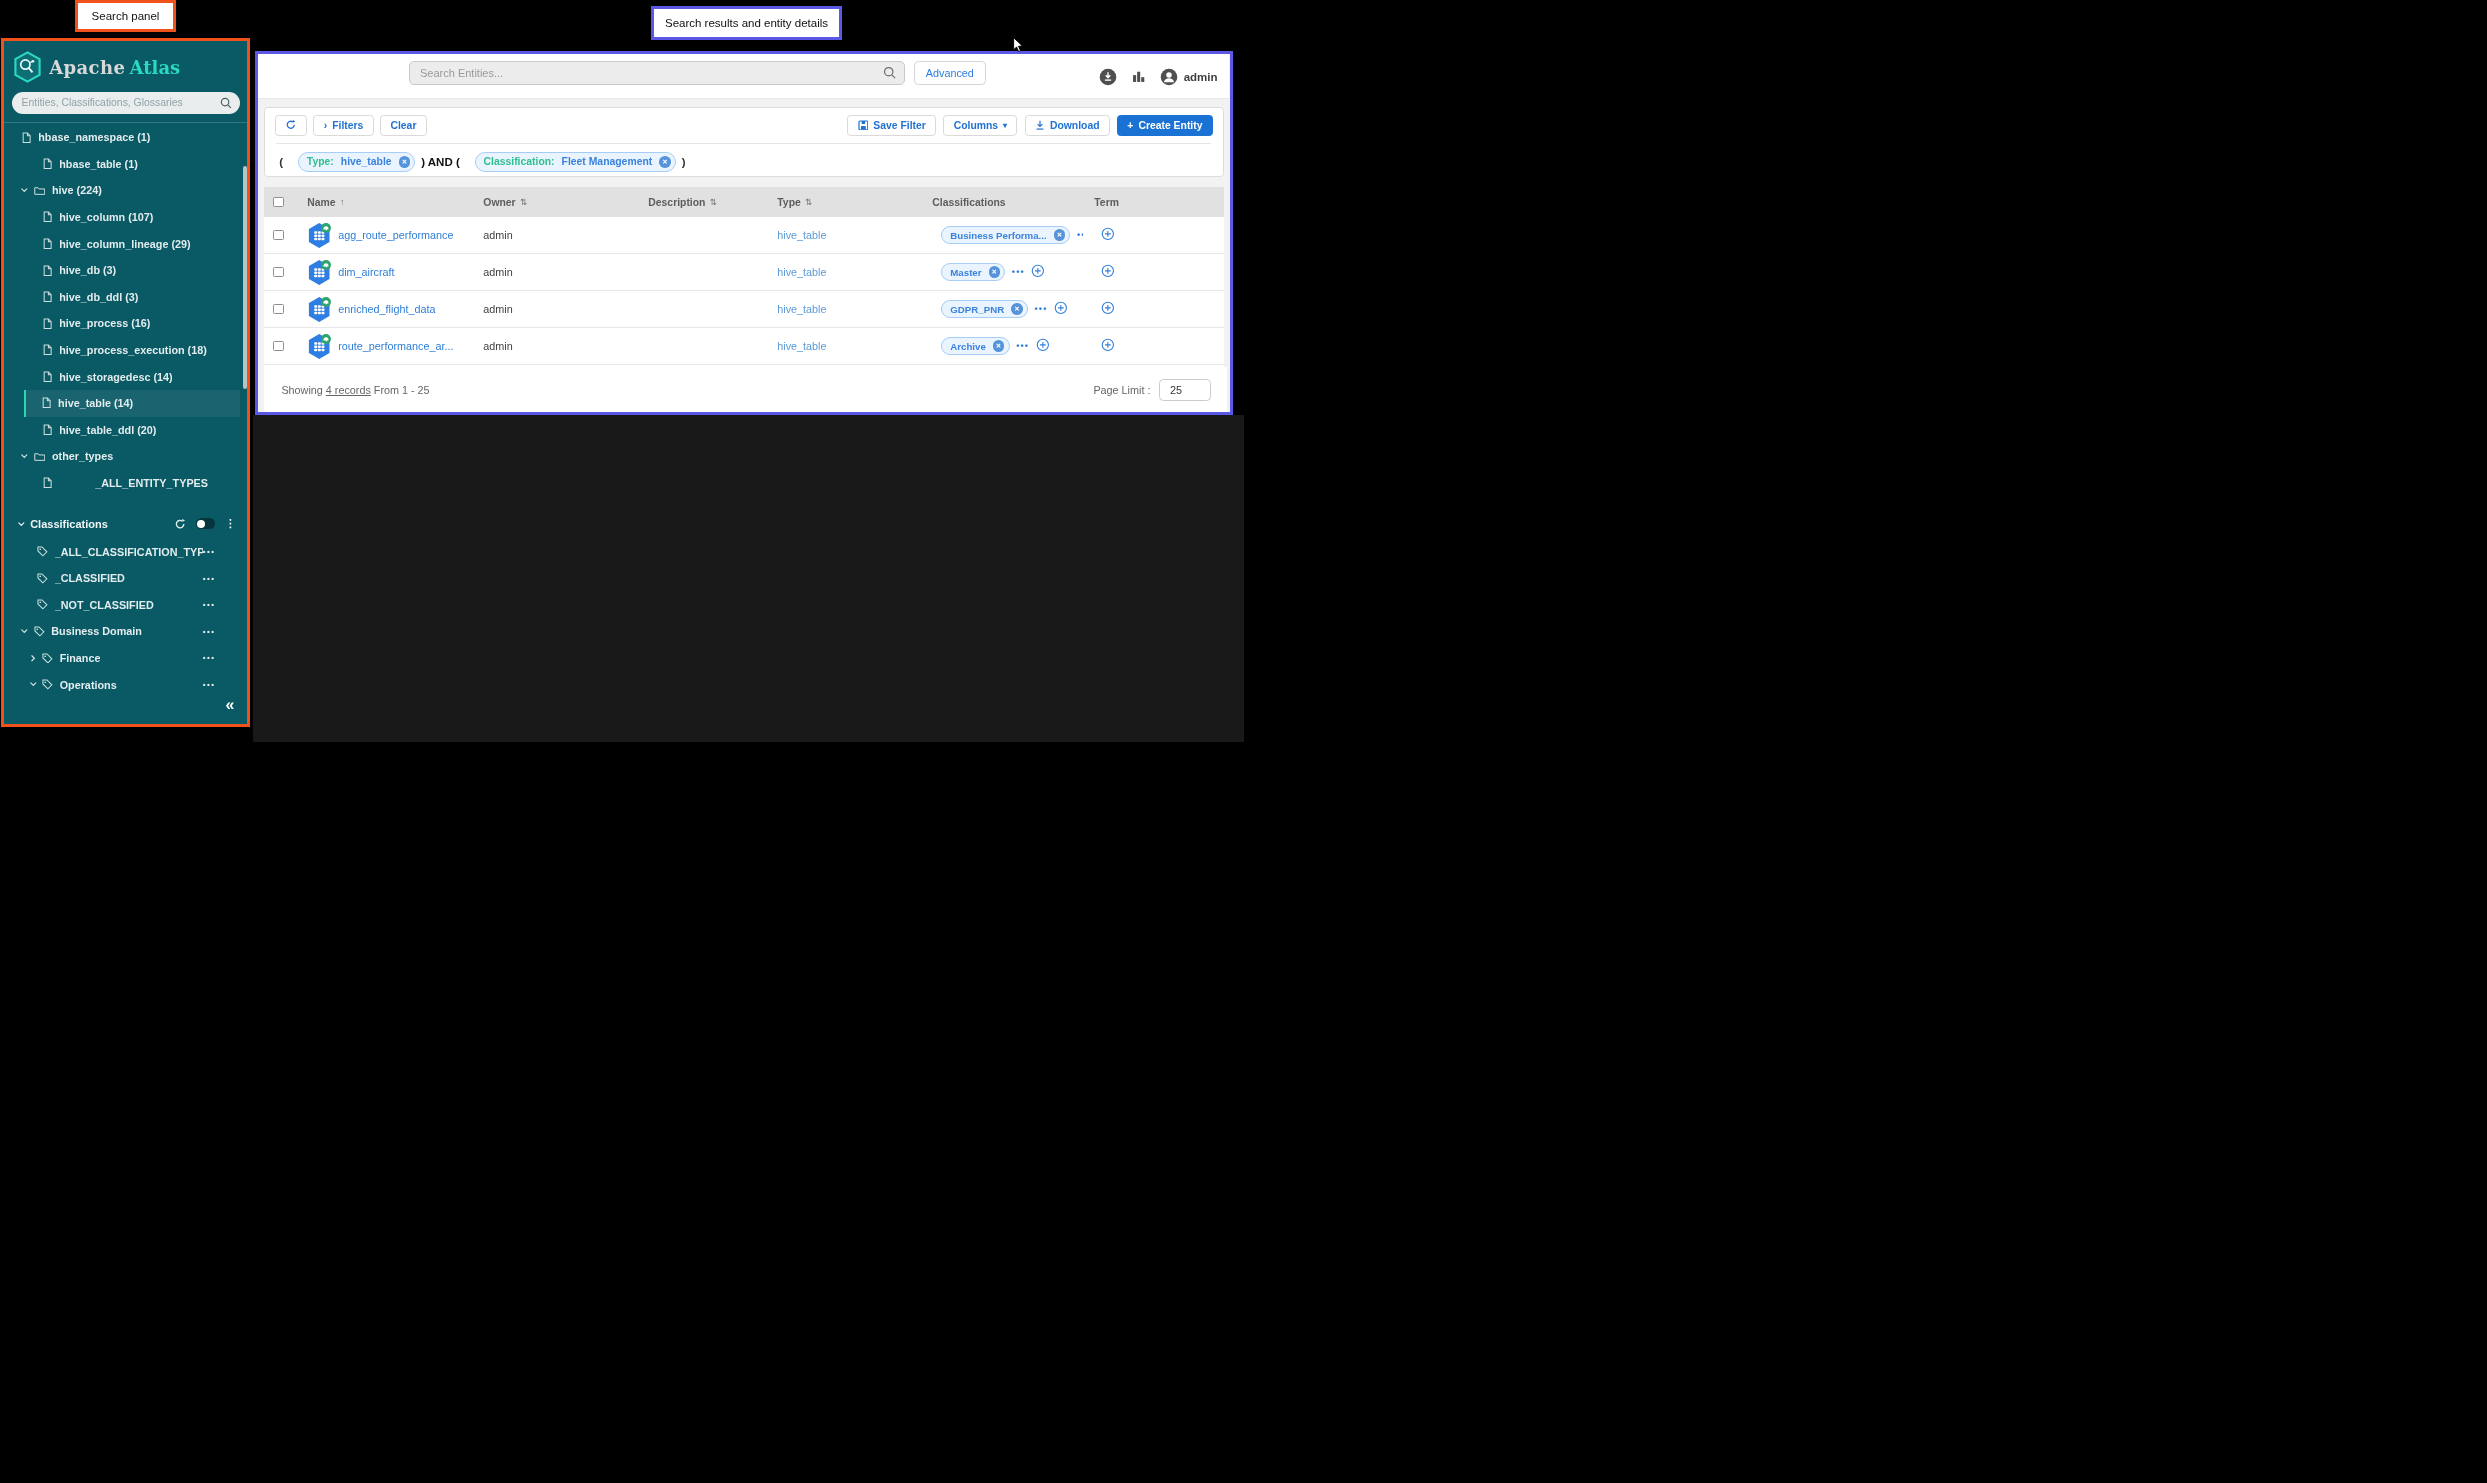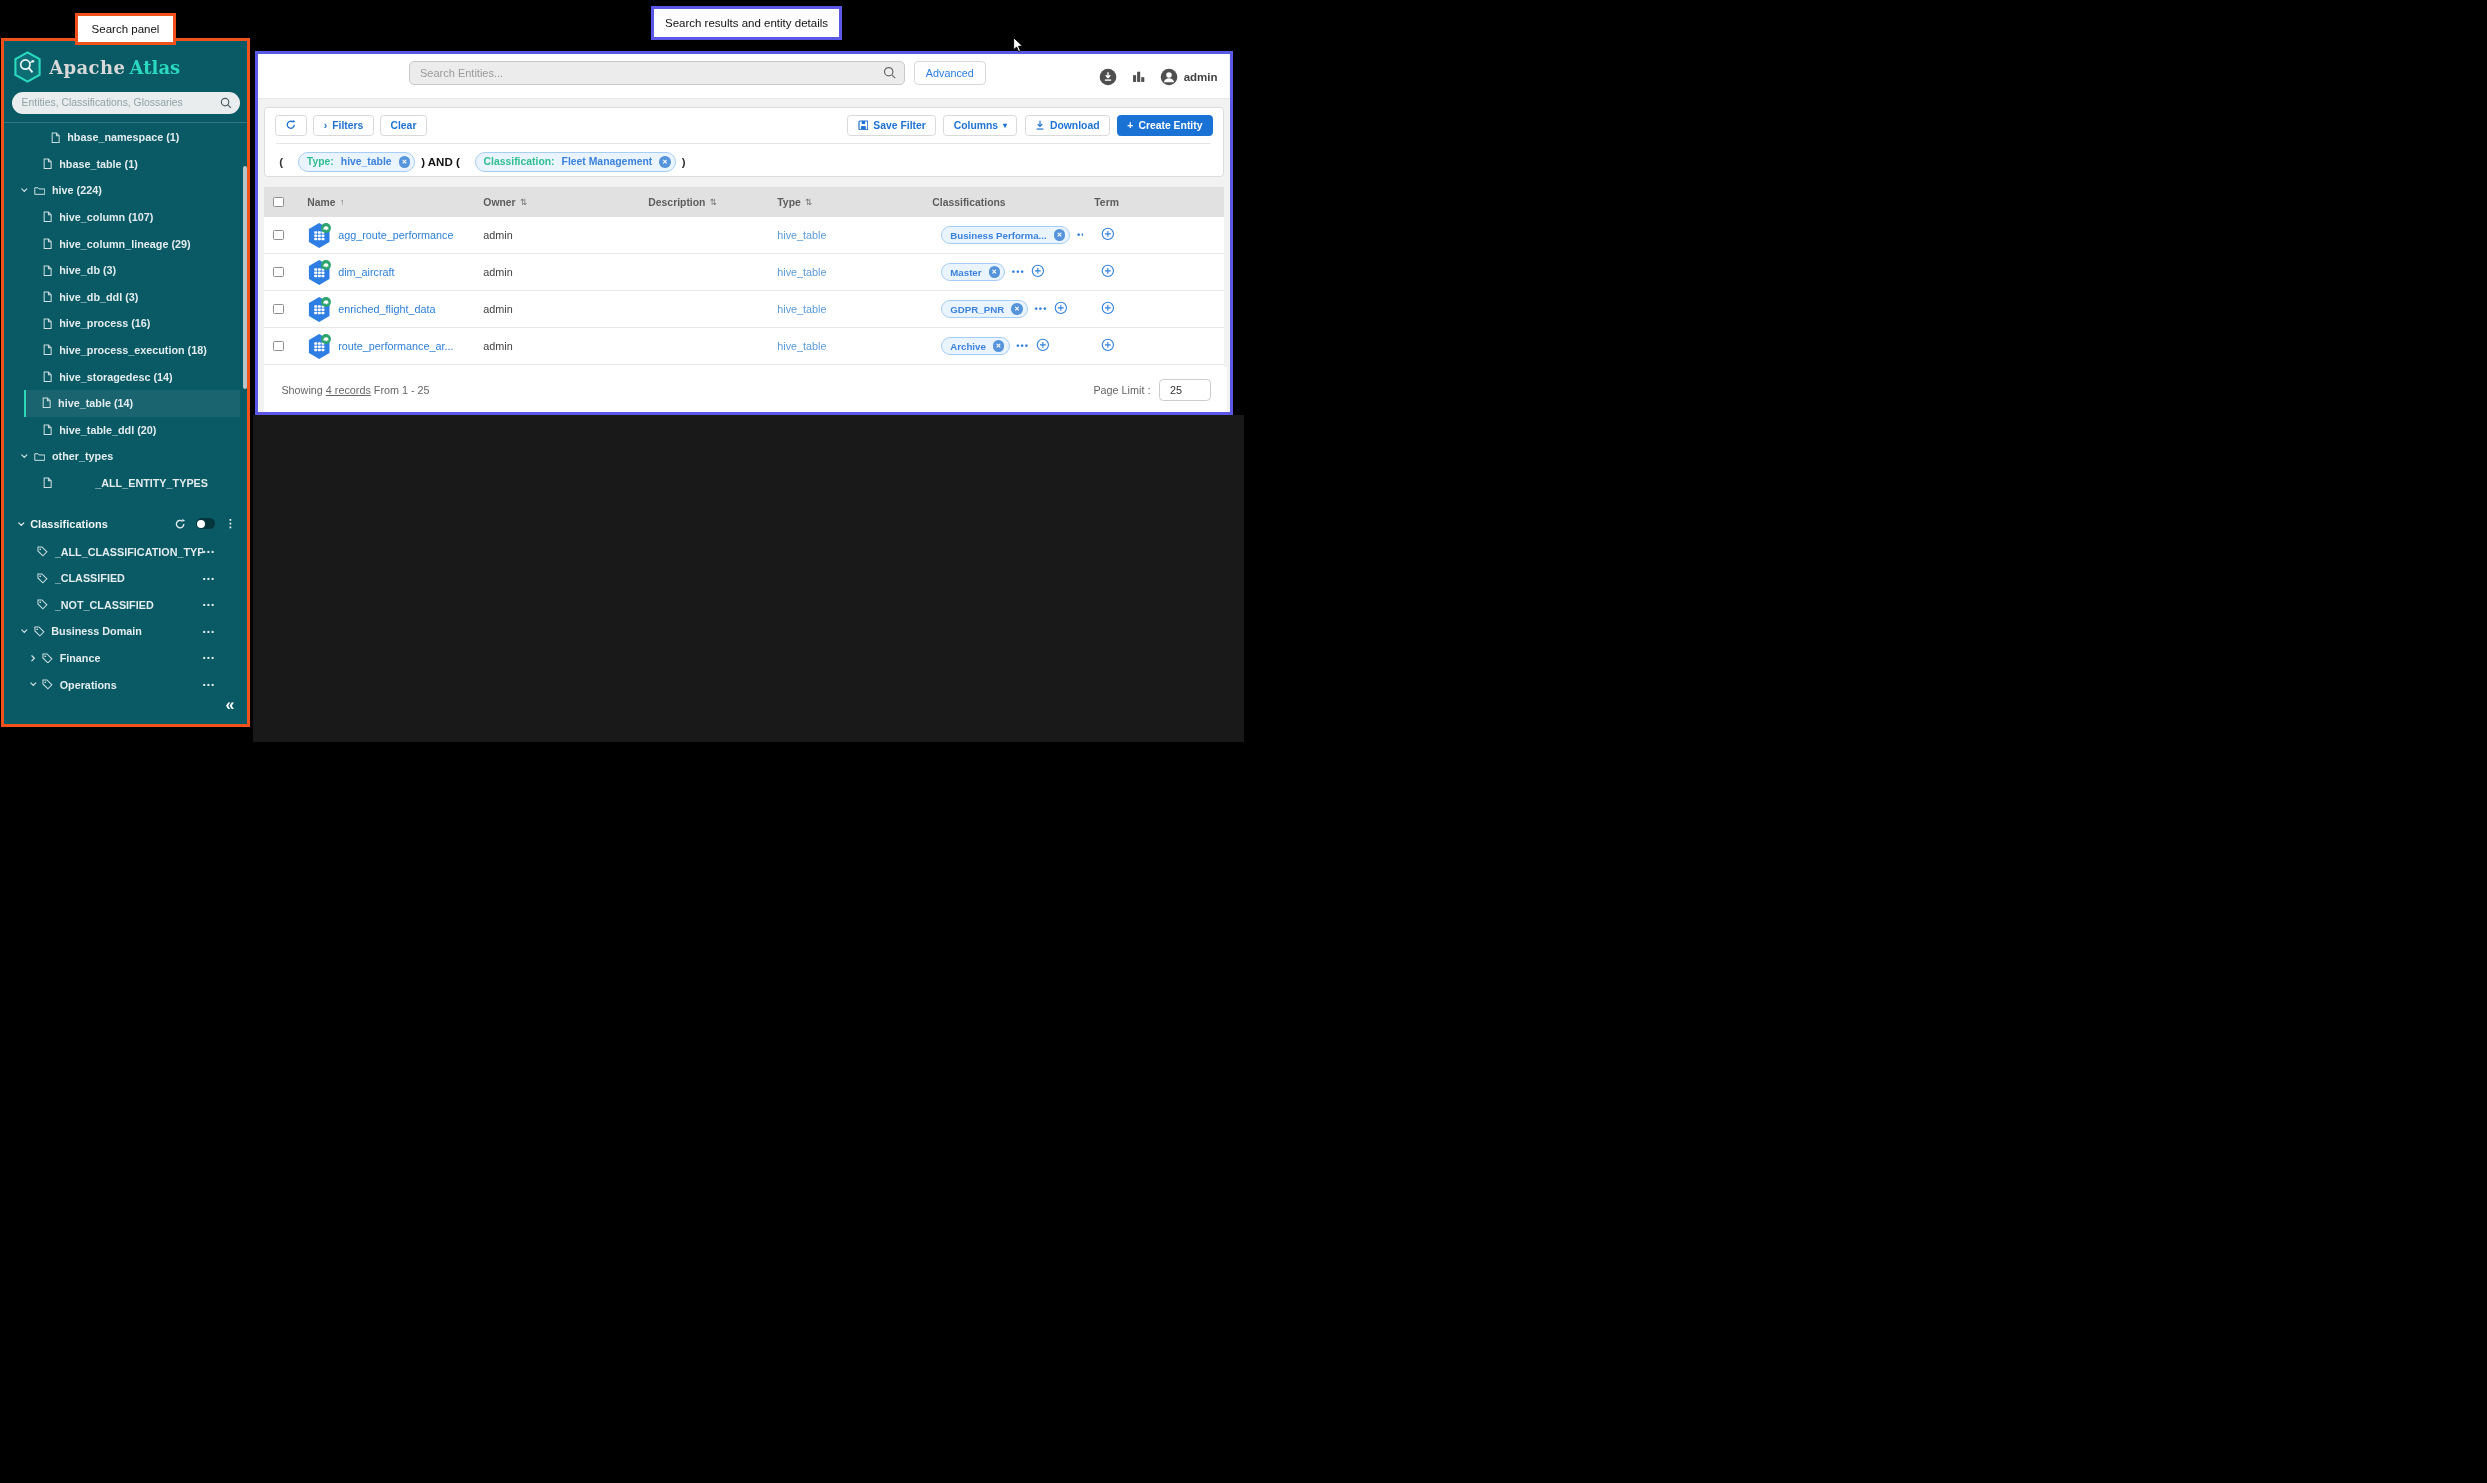"Search panel" #callout-left { top: 13px -> 0 }
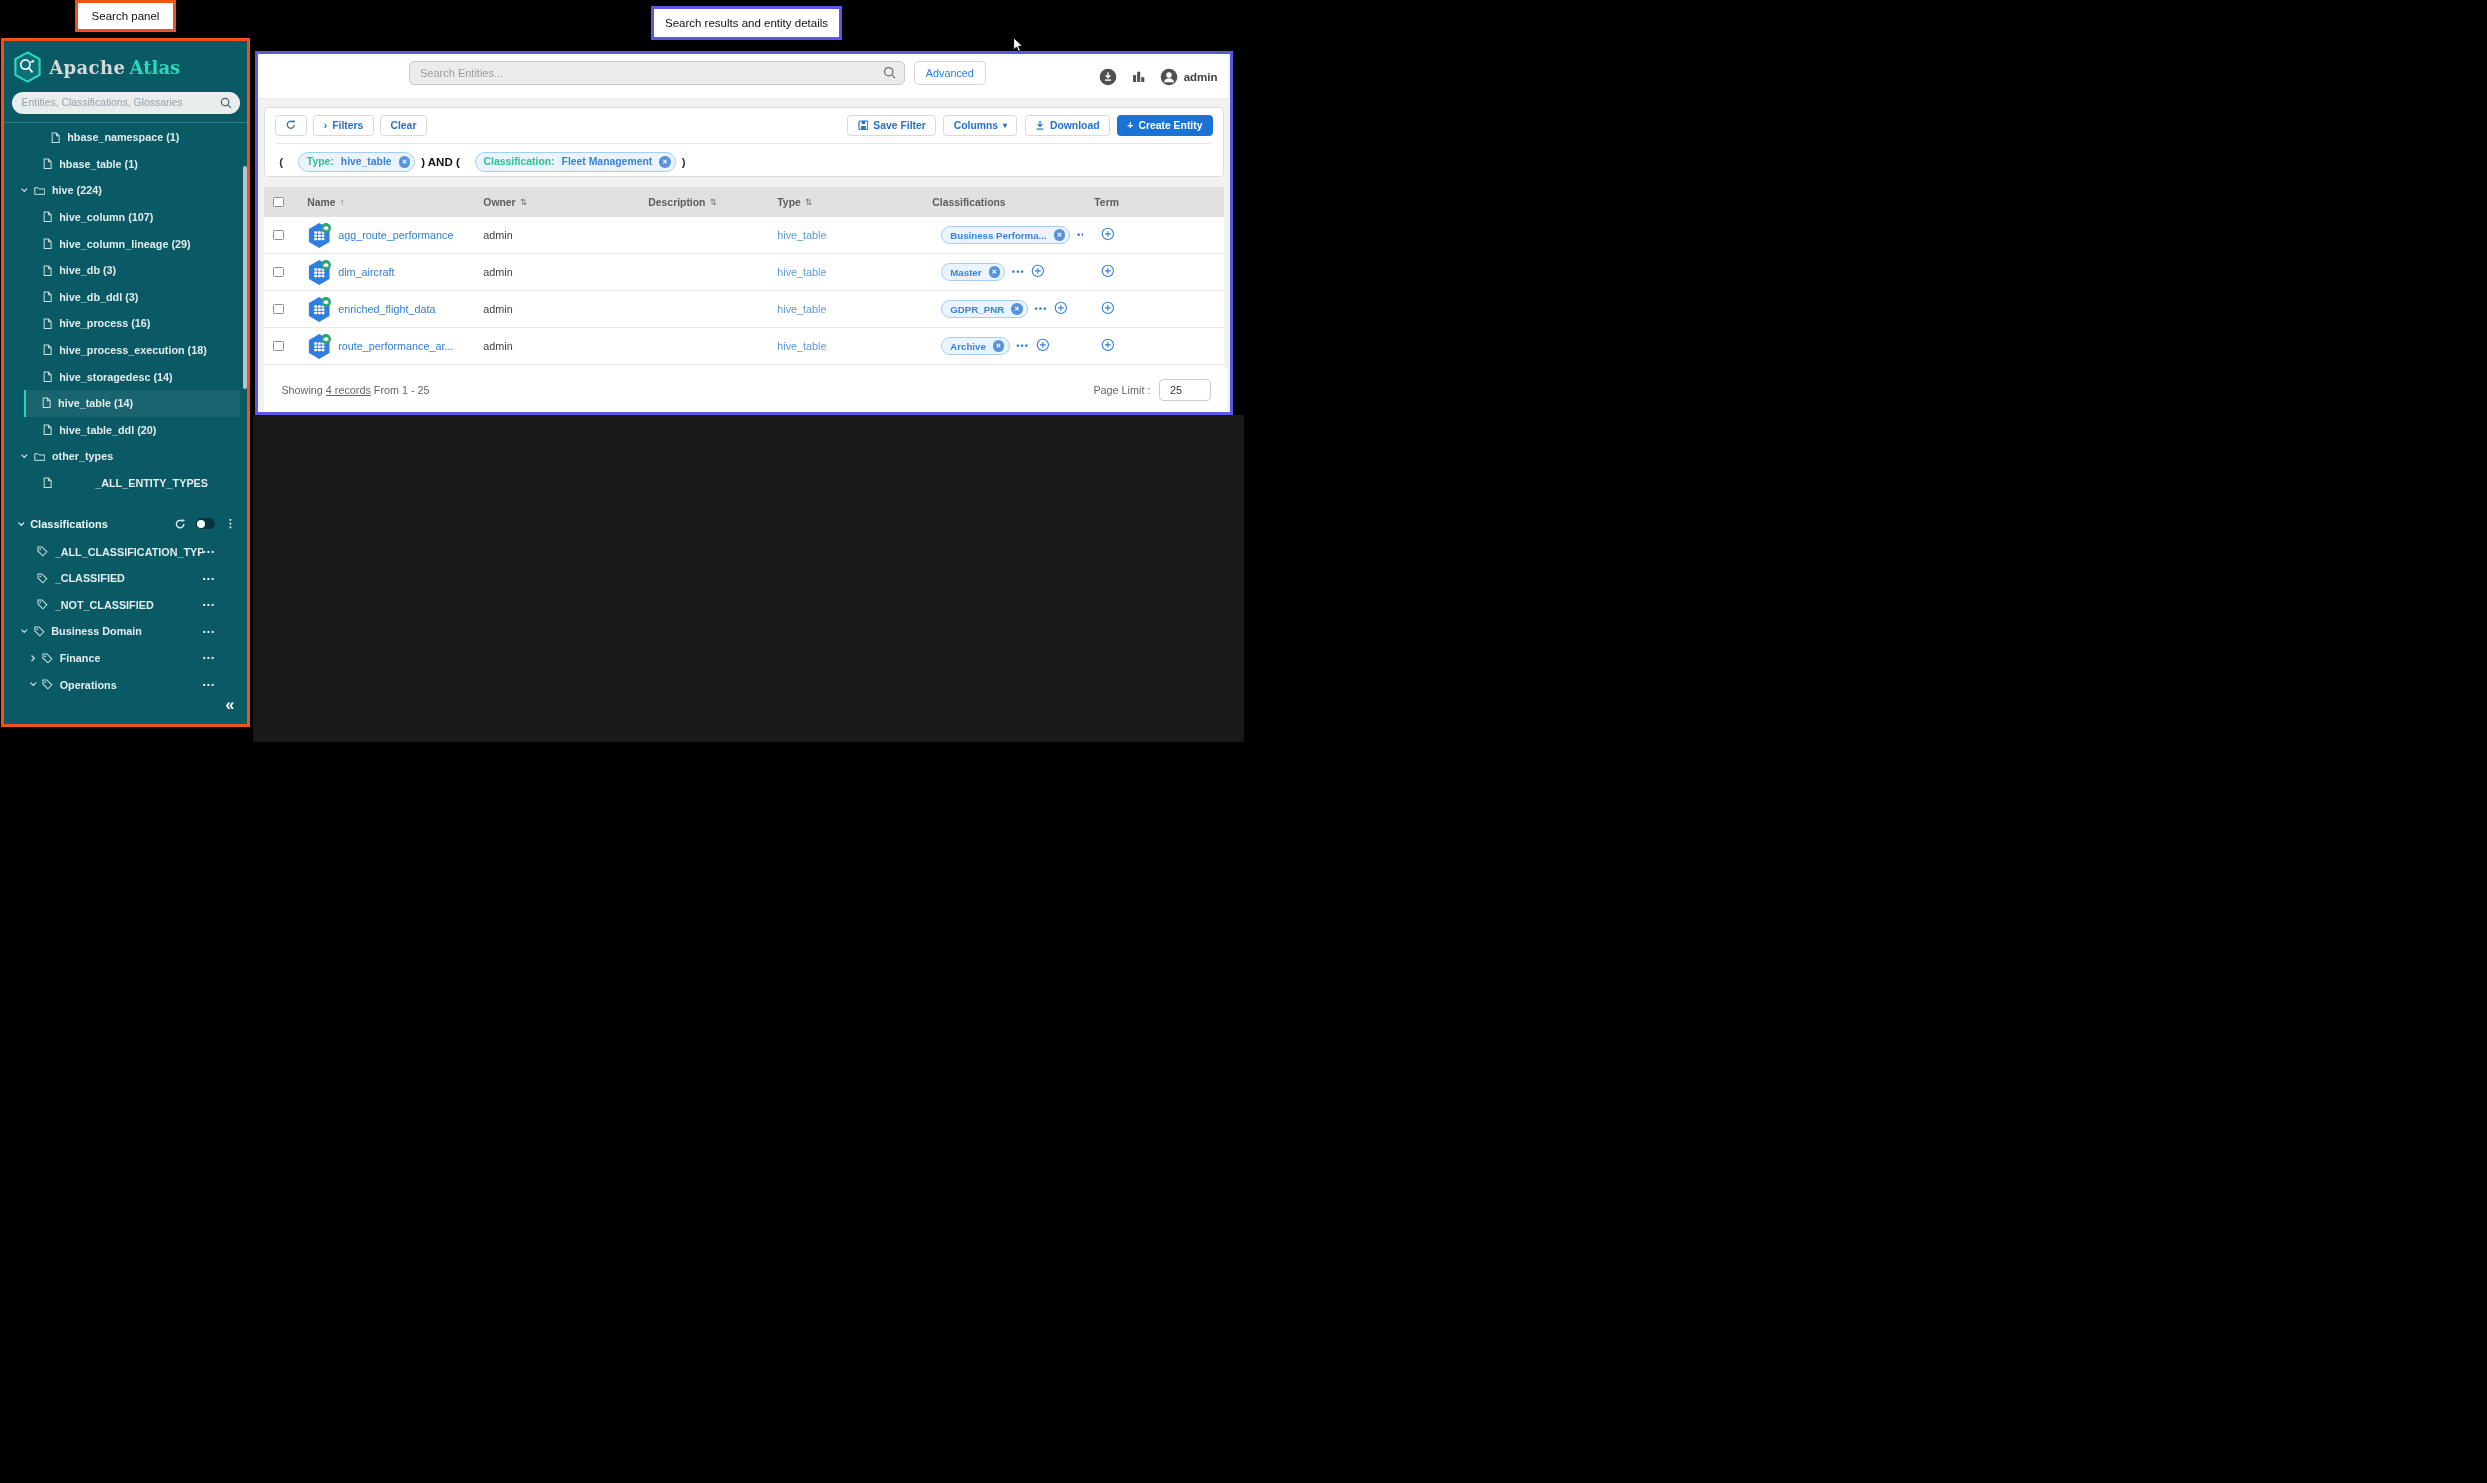"hbase_namespace (1)" div.tree-item { padding-left: 47px -> 18px }
